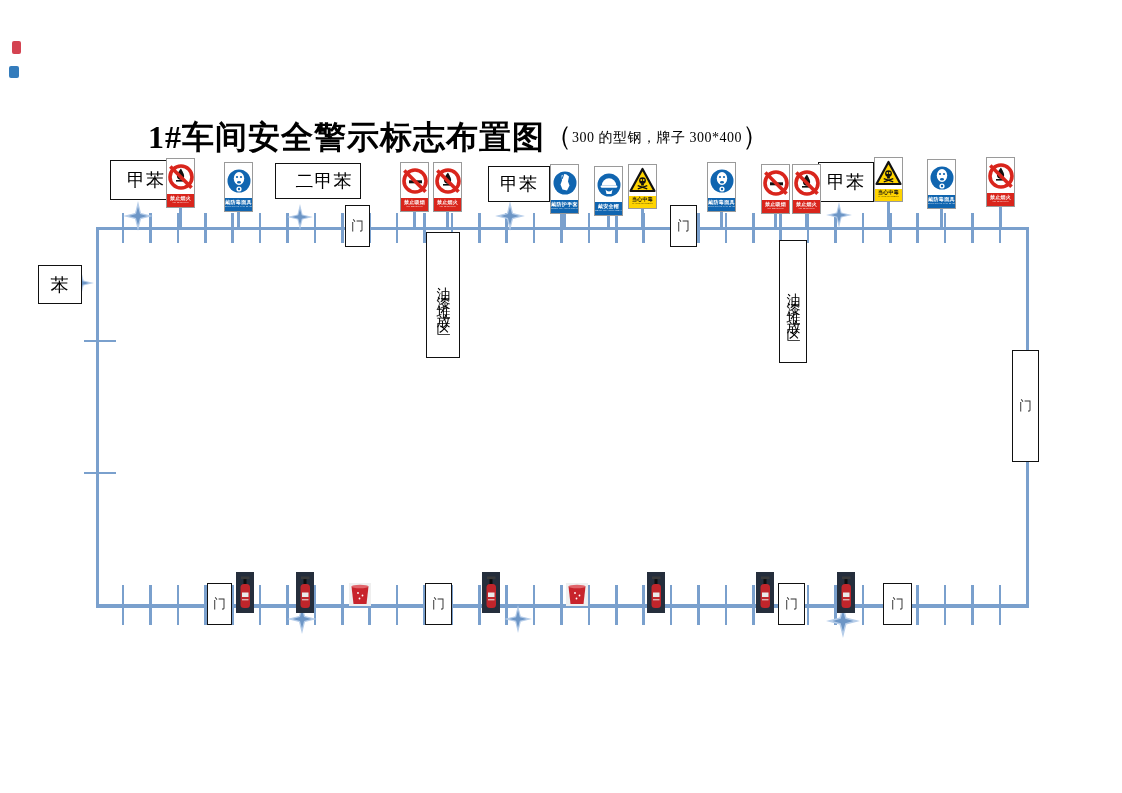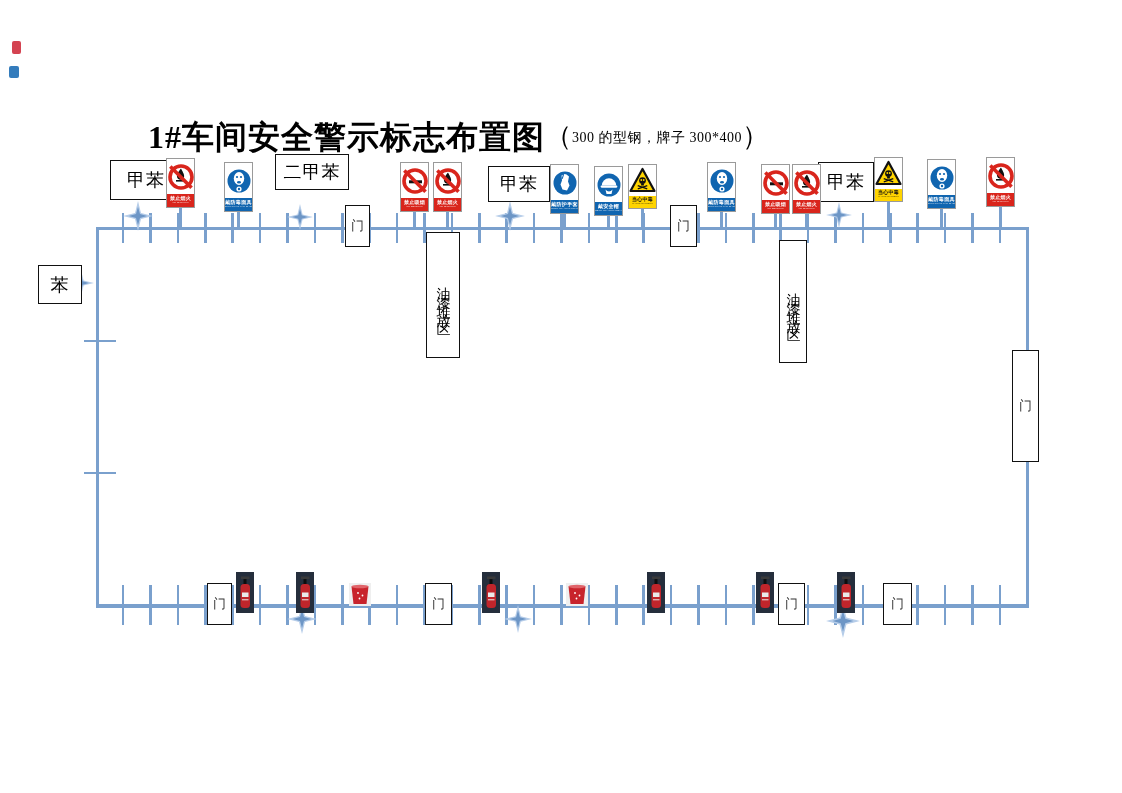"二甲苯" div.lbl { padding-left: none -> 12px; top: 154px -> 163px }
